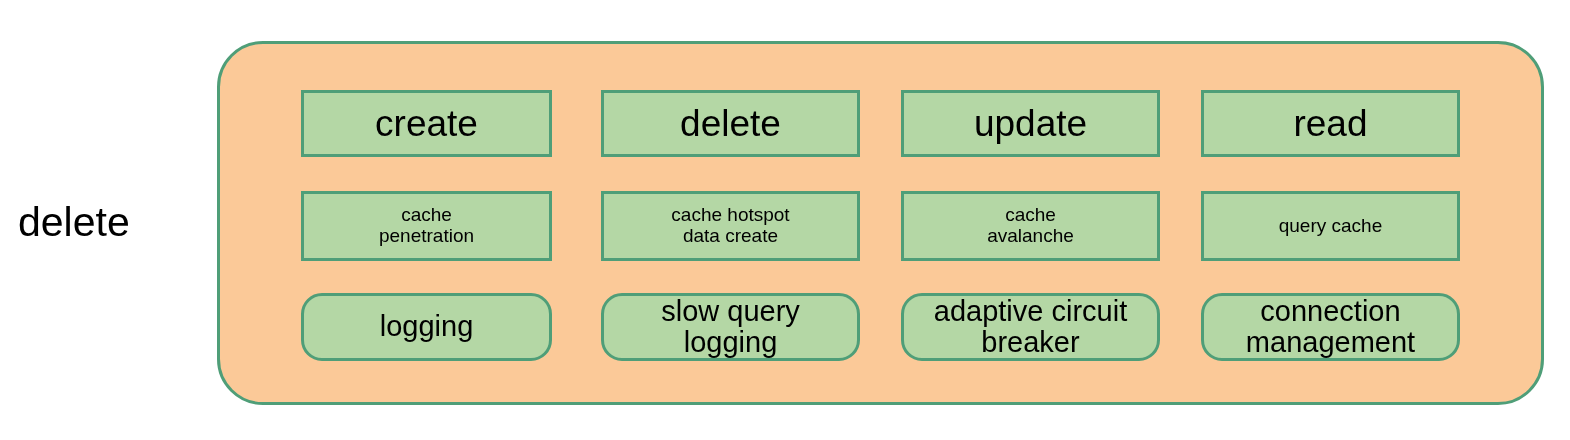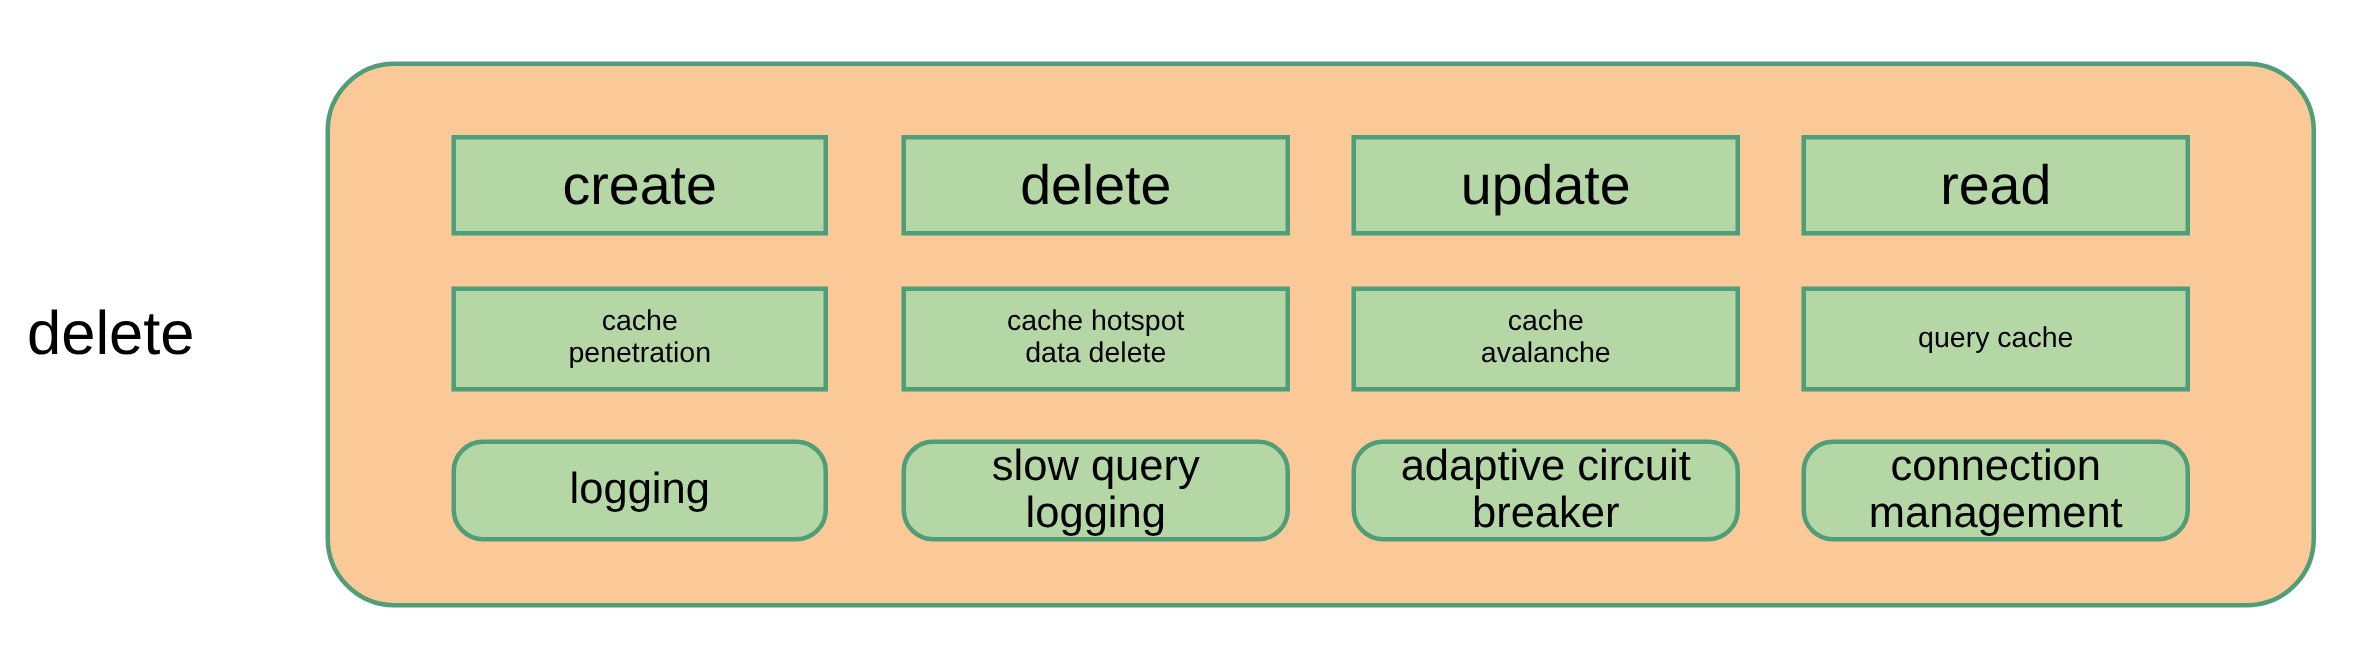"cache hotspot" span.label { text: delete -> create }
